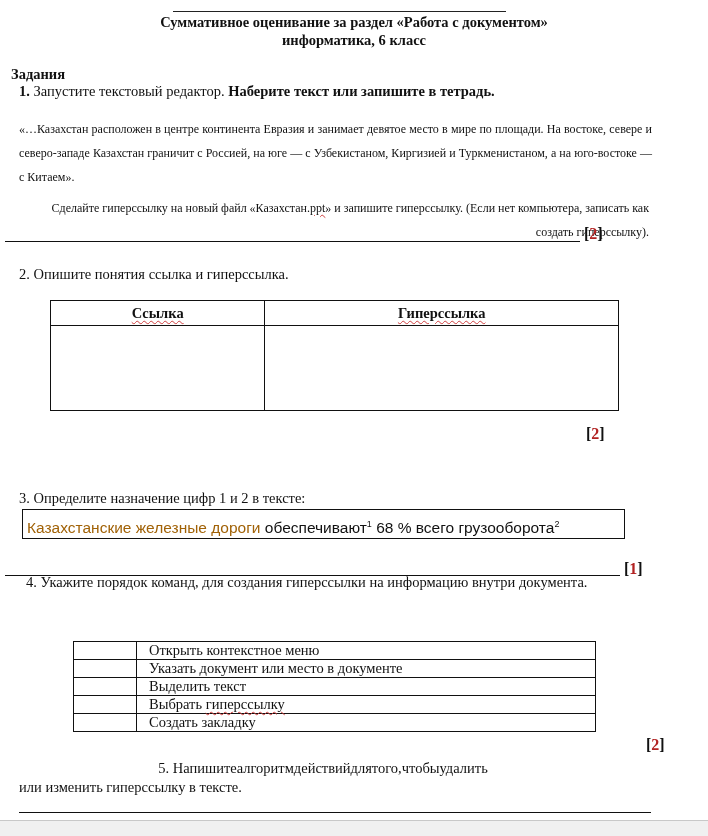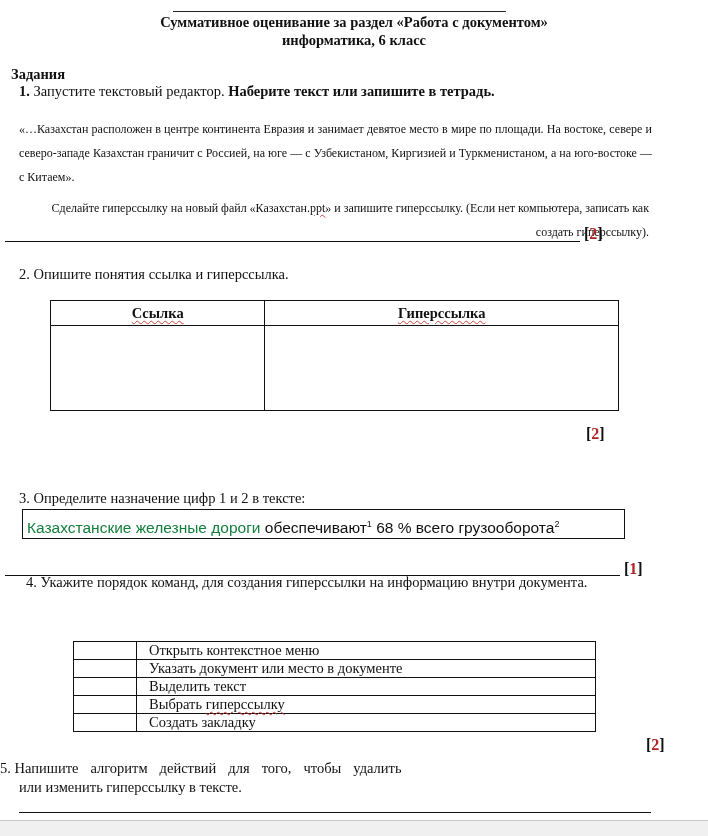"Казахстанские железные дороги" .box3 .blue { color: #15803d -> #a16207 }
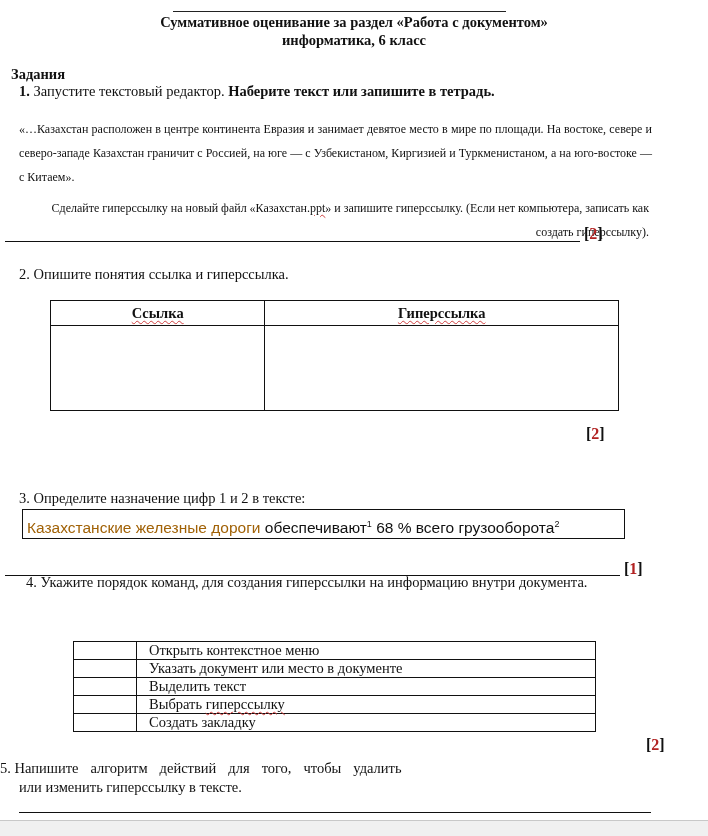"5. Напишите" .q5 { gap: 12px -> none; justify-content: flex-start -> center; left: 0 -> 12px }
